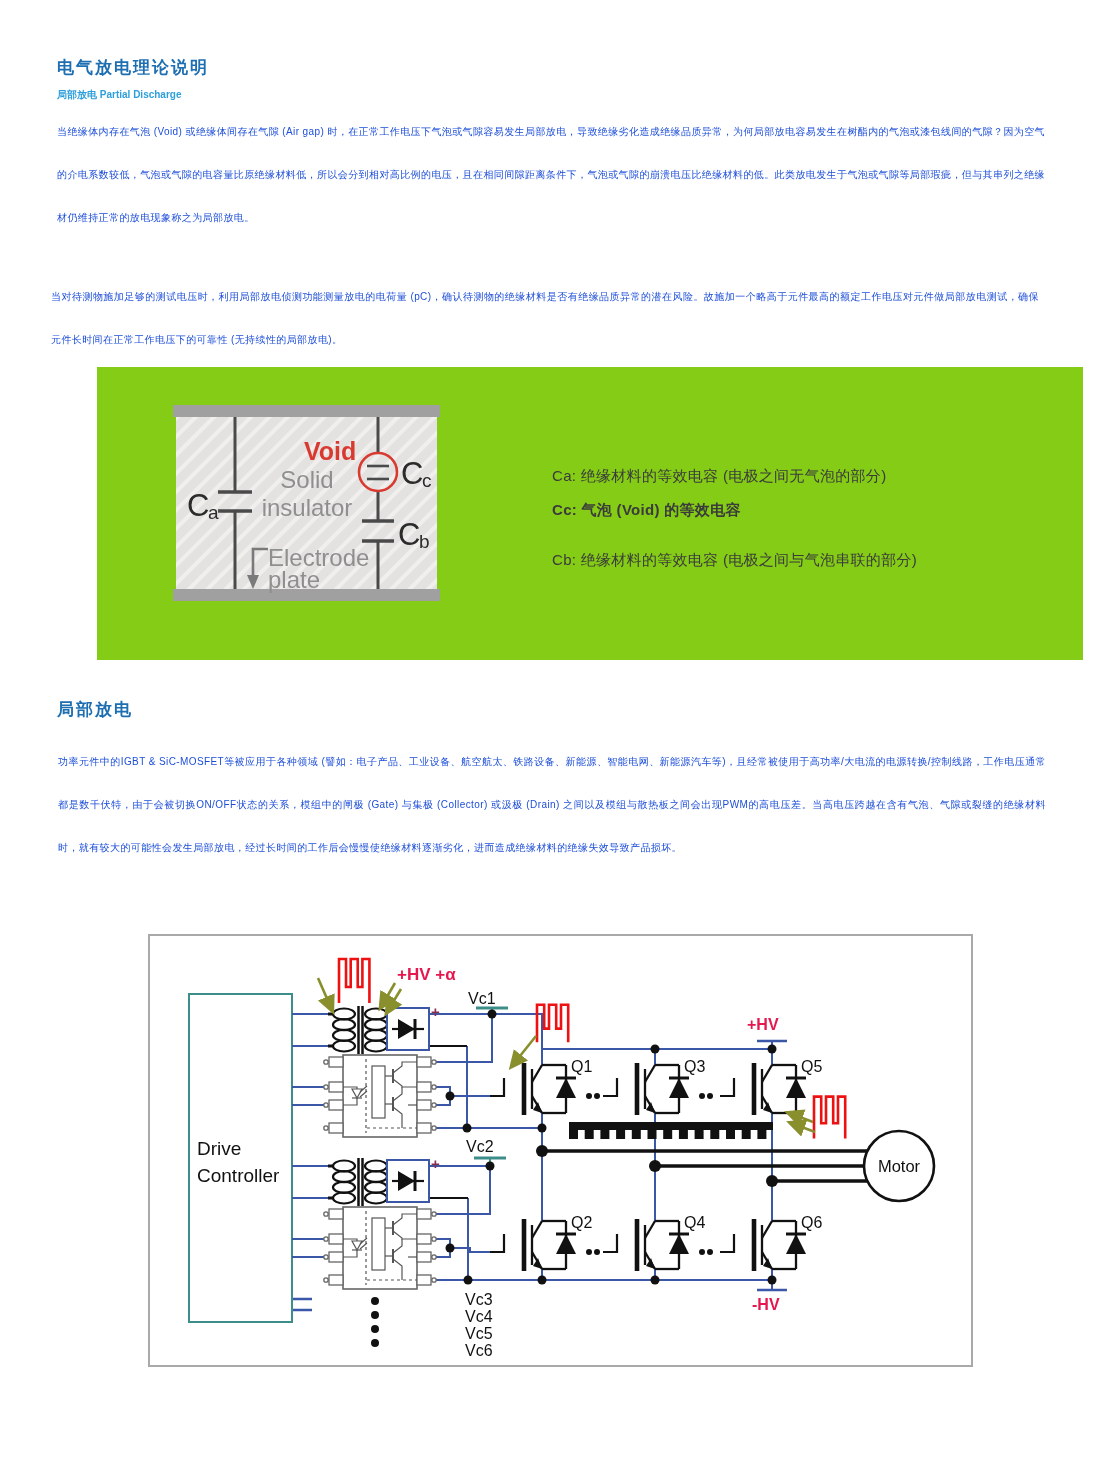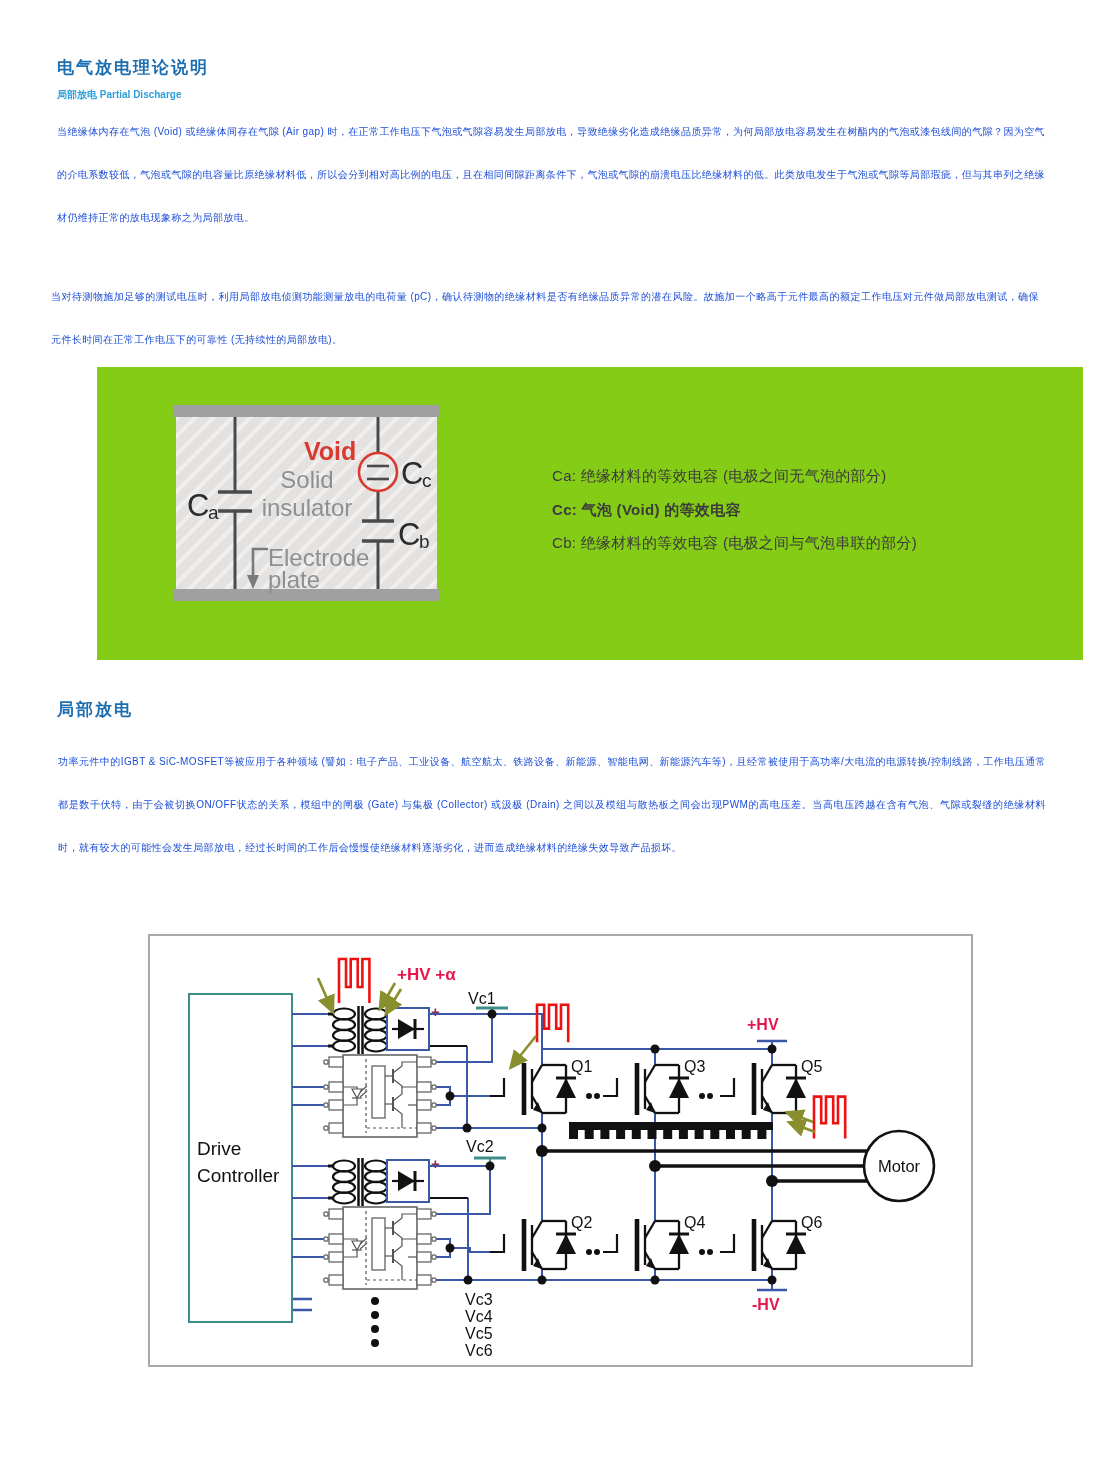"Cb: 绝缘材料的等效电容 (电极之间与气泡串联的部分)" div.fig-note { top: 167px -> 184px }
